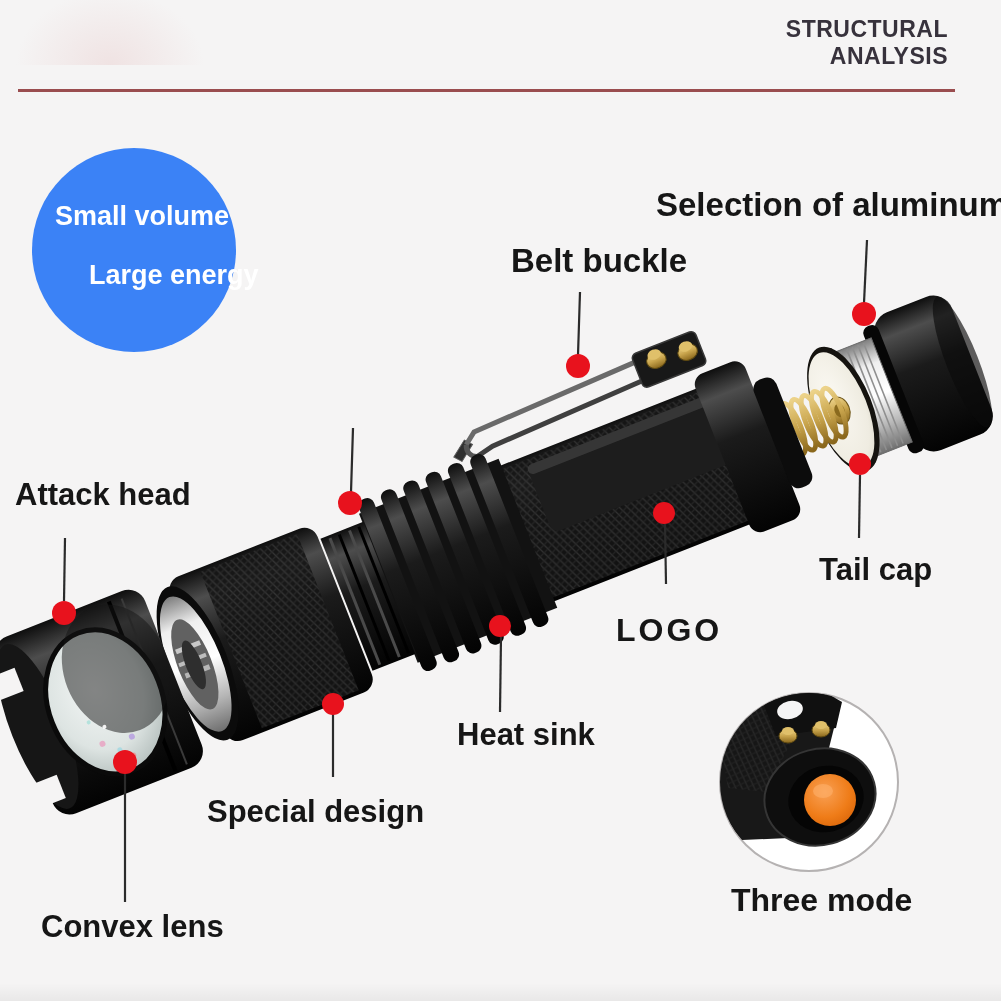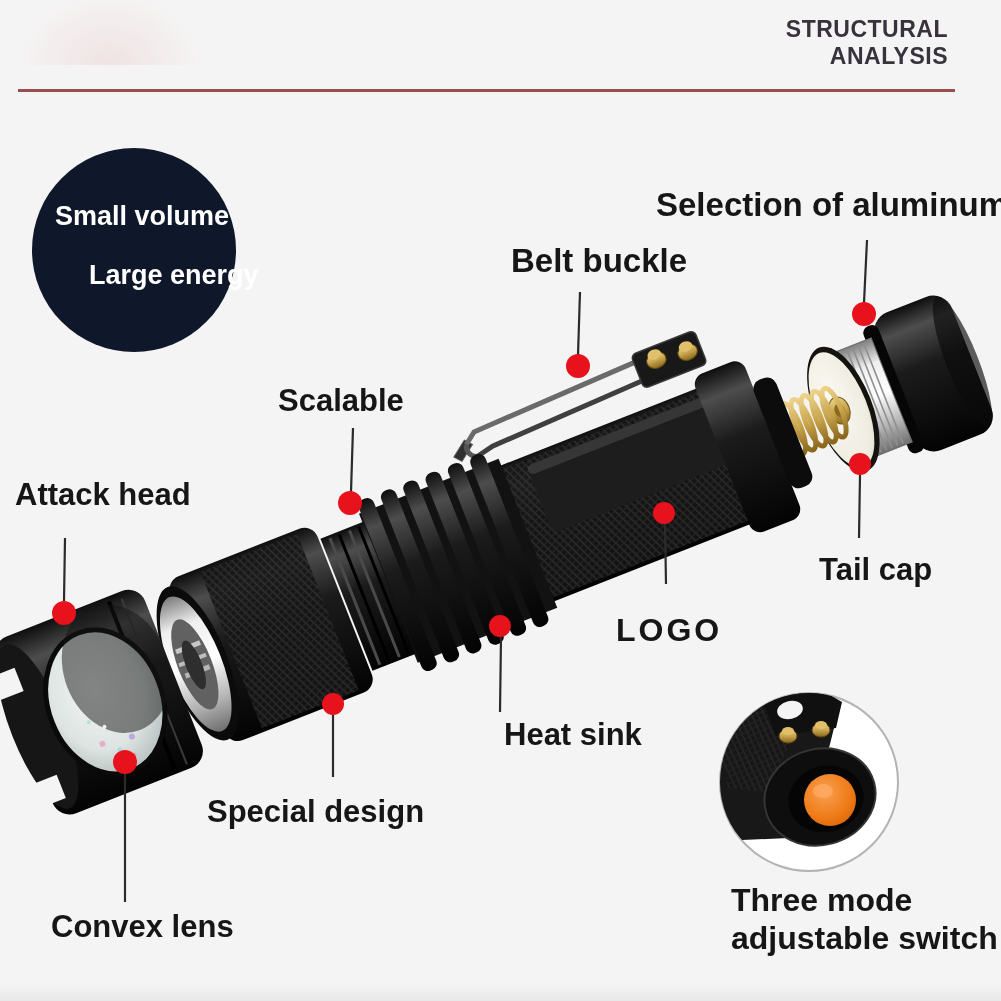"Small volume" .badge { background: #0f172a -> #3b82f6 }
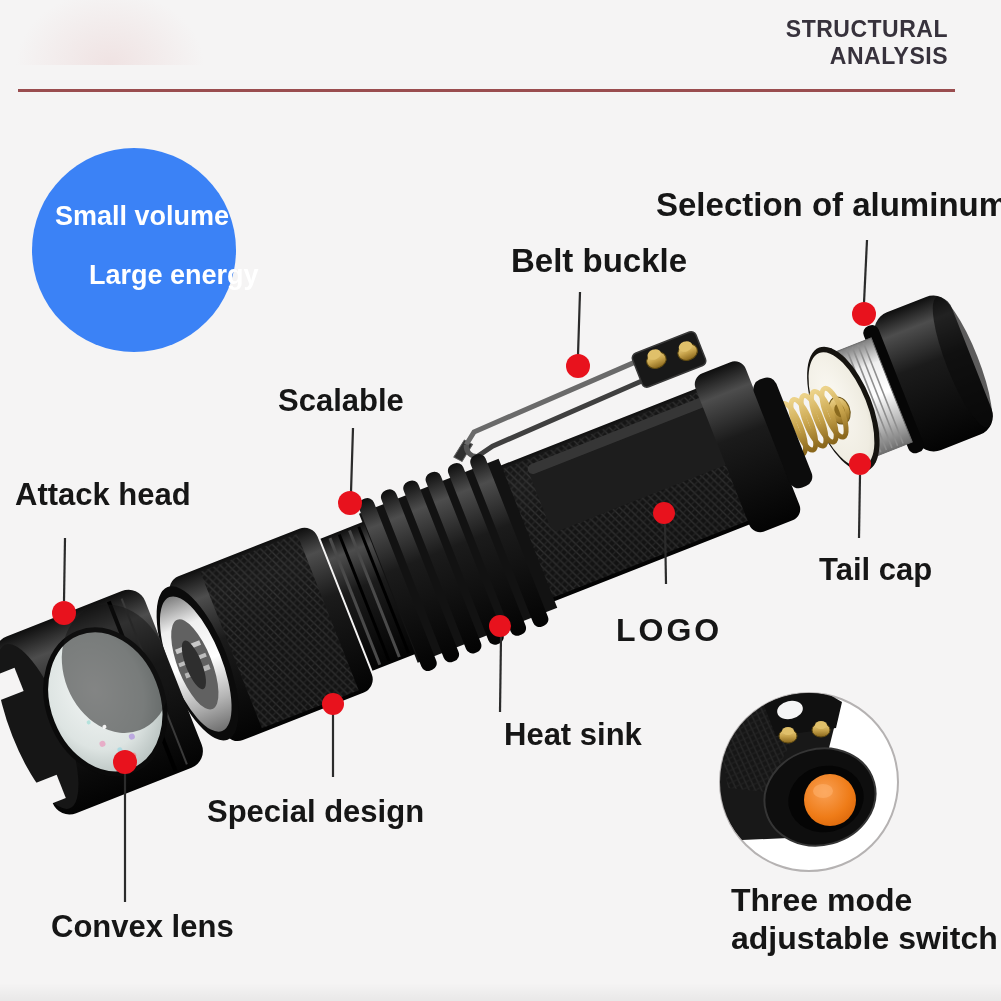"Scalable" div.callout-label { html: <div>Scalable</div> -> none }
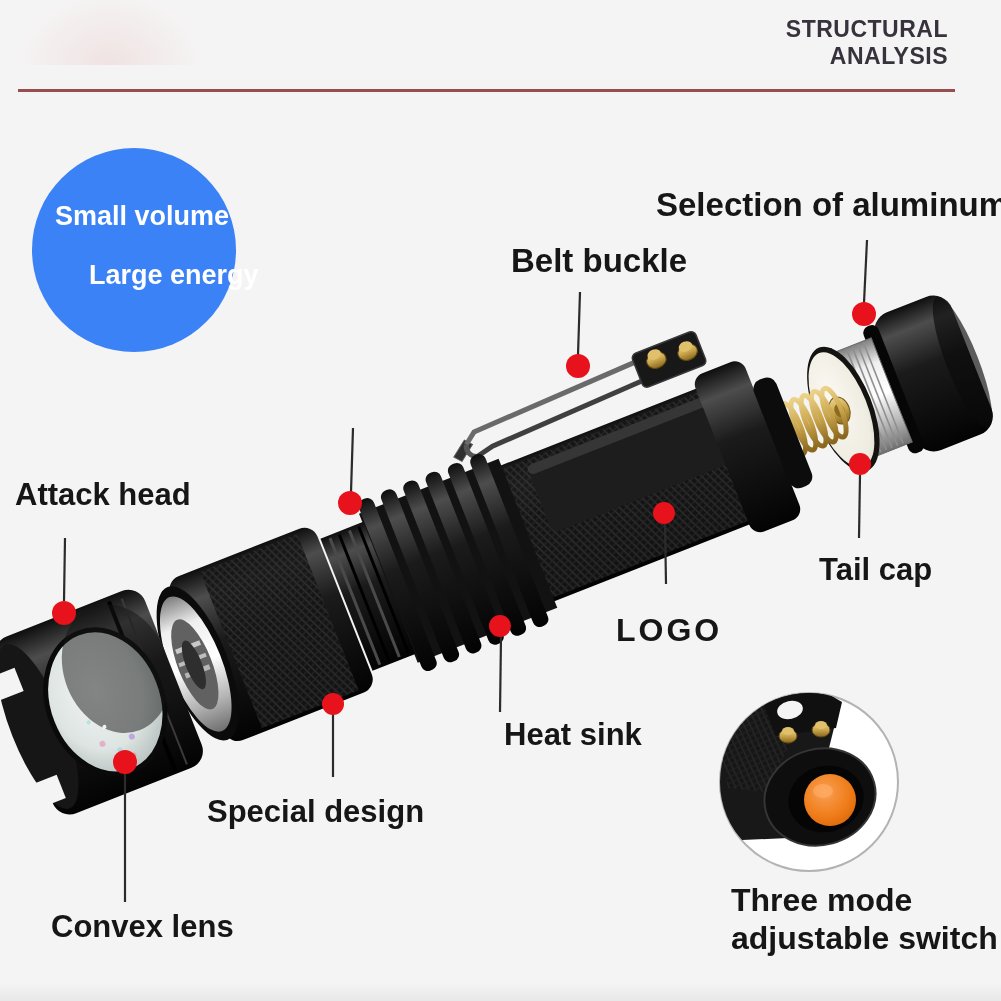"Heat sink" .lbl-heat { margin-left: 47px -> none }
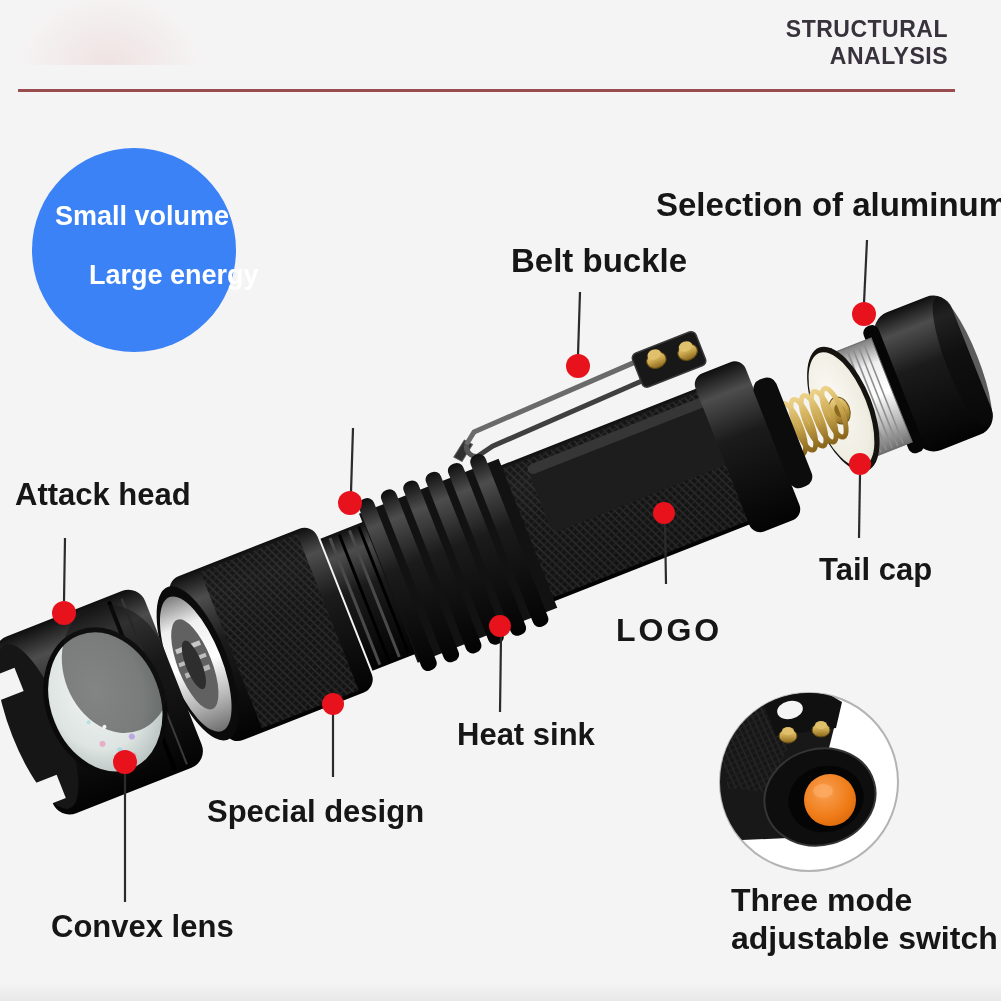"Convex lens" .lbl-convex { margin-left: 10px -> none }
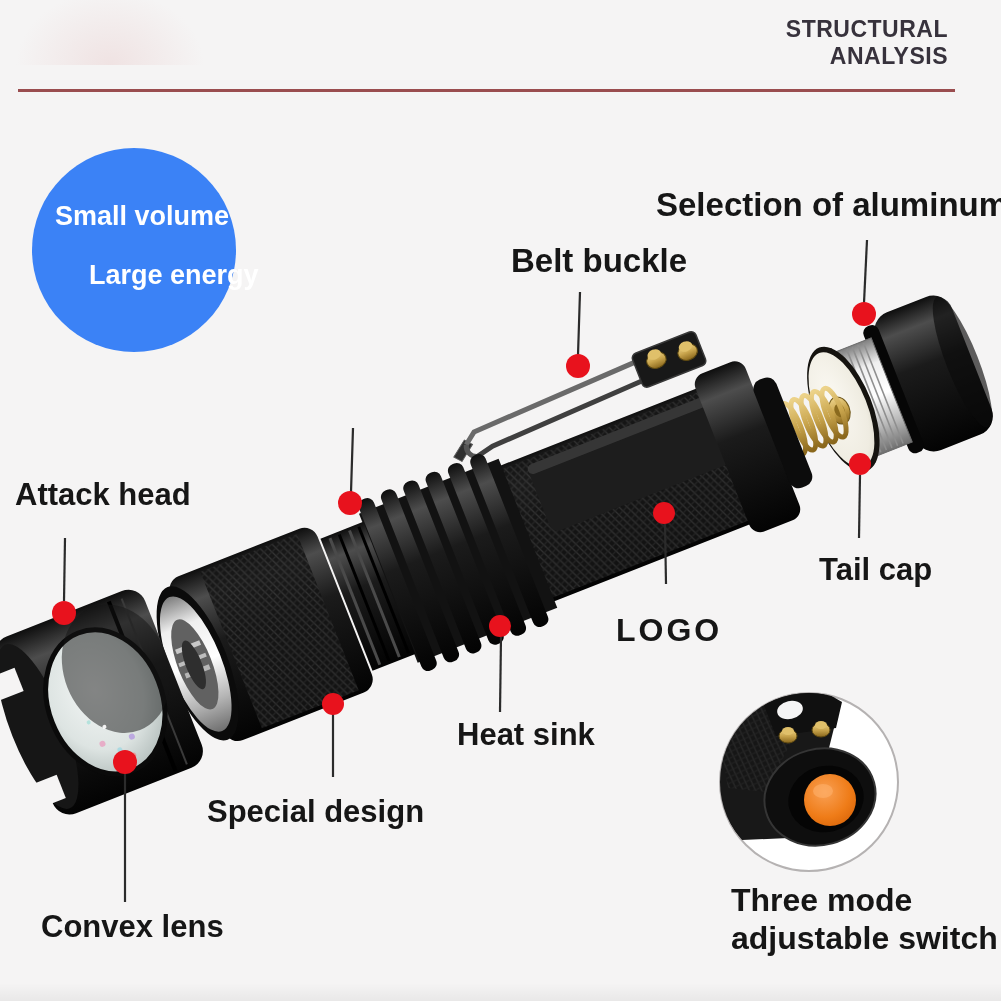"adjustable switch" span { html: <span>adjustable switch</span> -> none }
